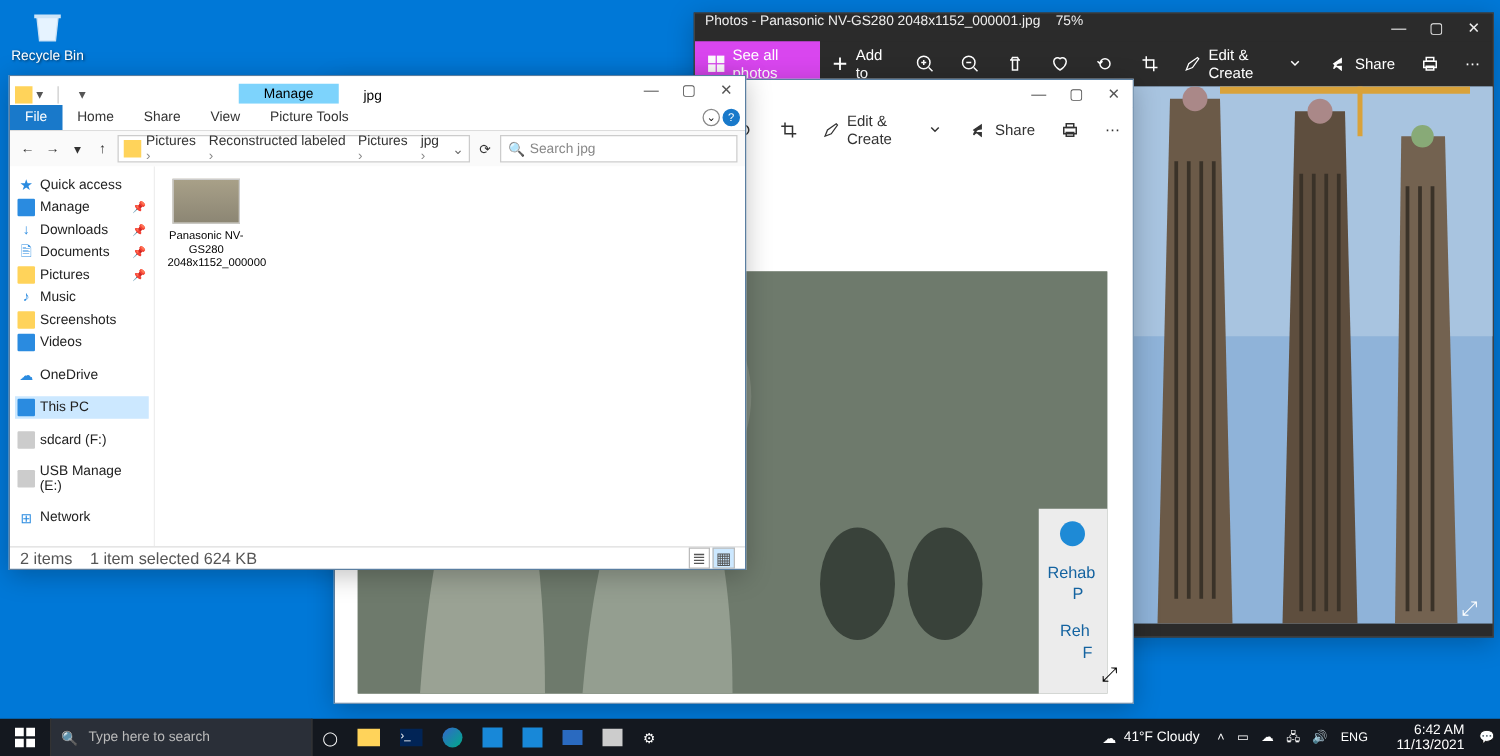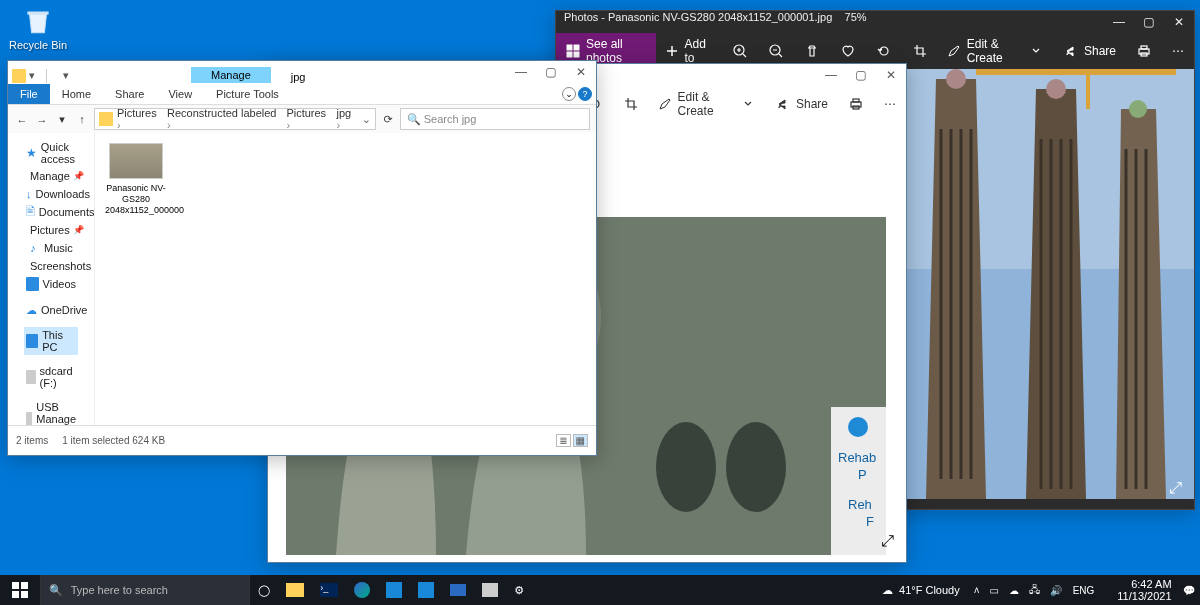"See all photos" .see-all { background: #701a75 -> #d946ef }
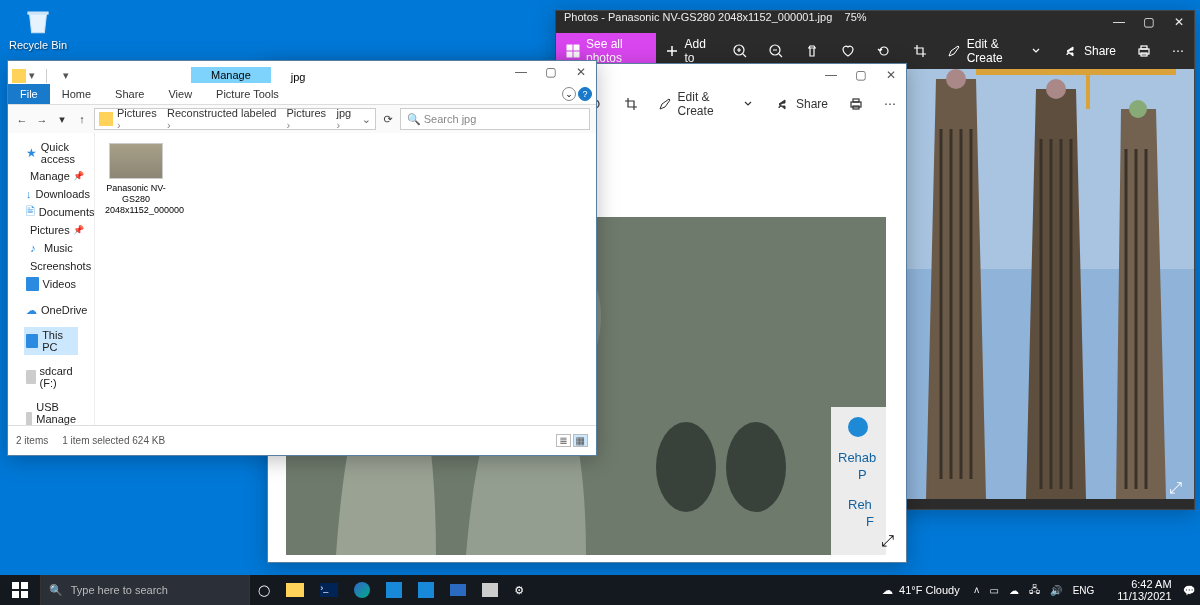"Quick access" .sidebar { padding: 6px 16px -> 6px 4px; width: 87px -> 116px }
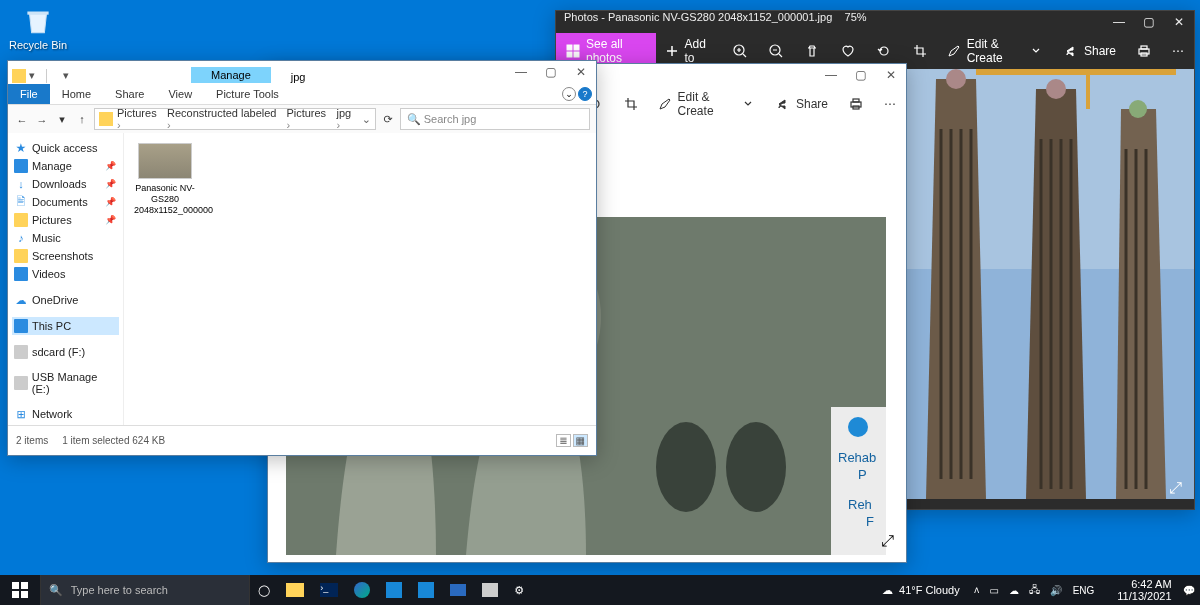"2 items" .statusbar { font-size: 10px -> 13px; height: 30px -> 18px }
